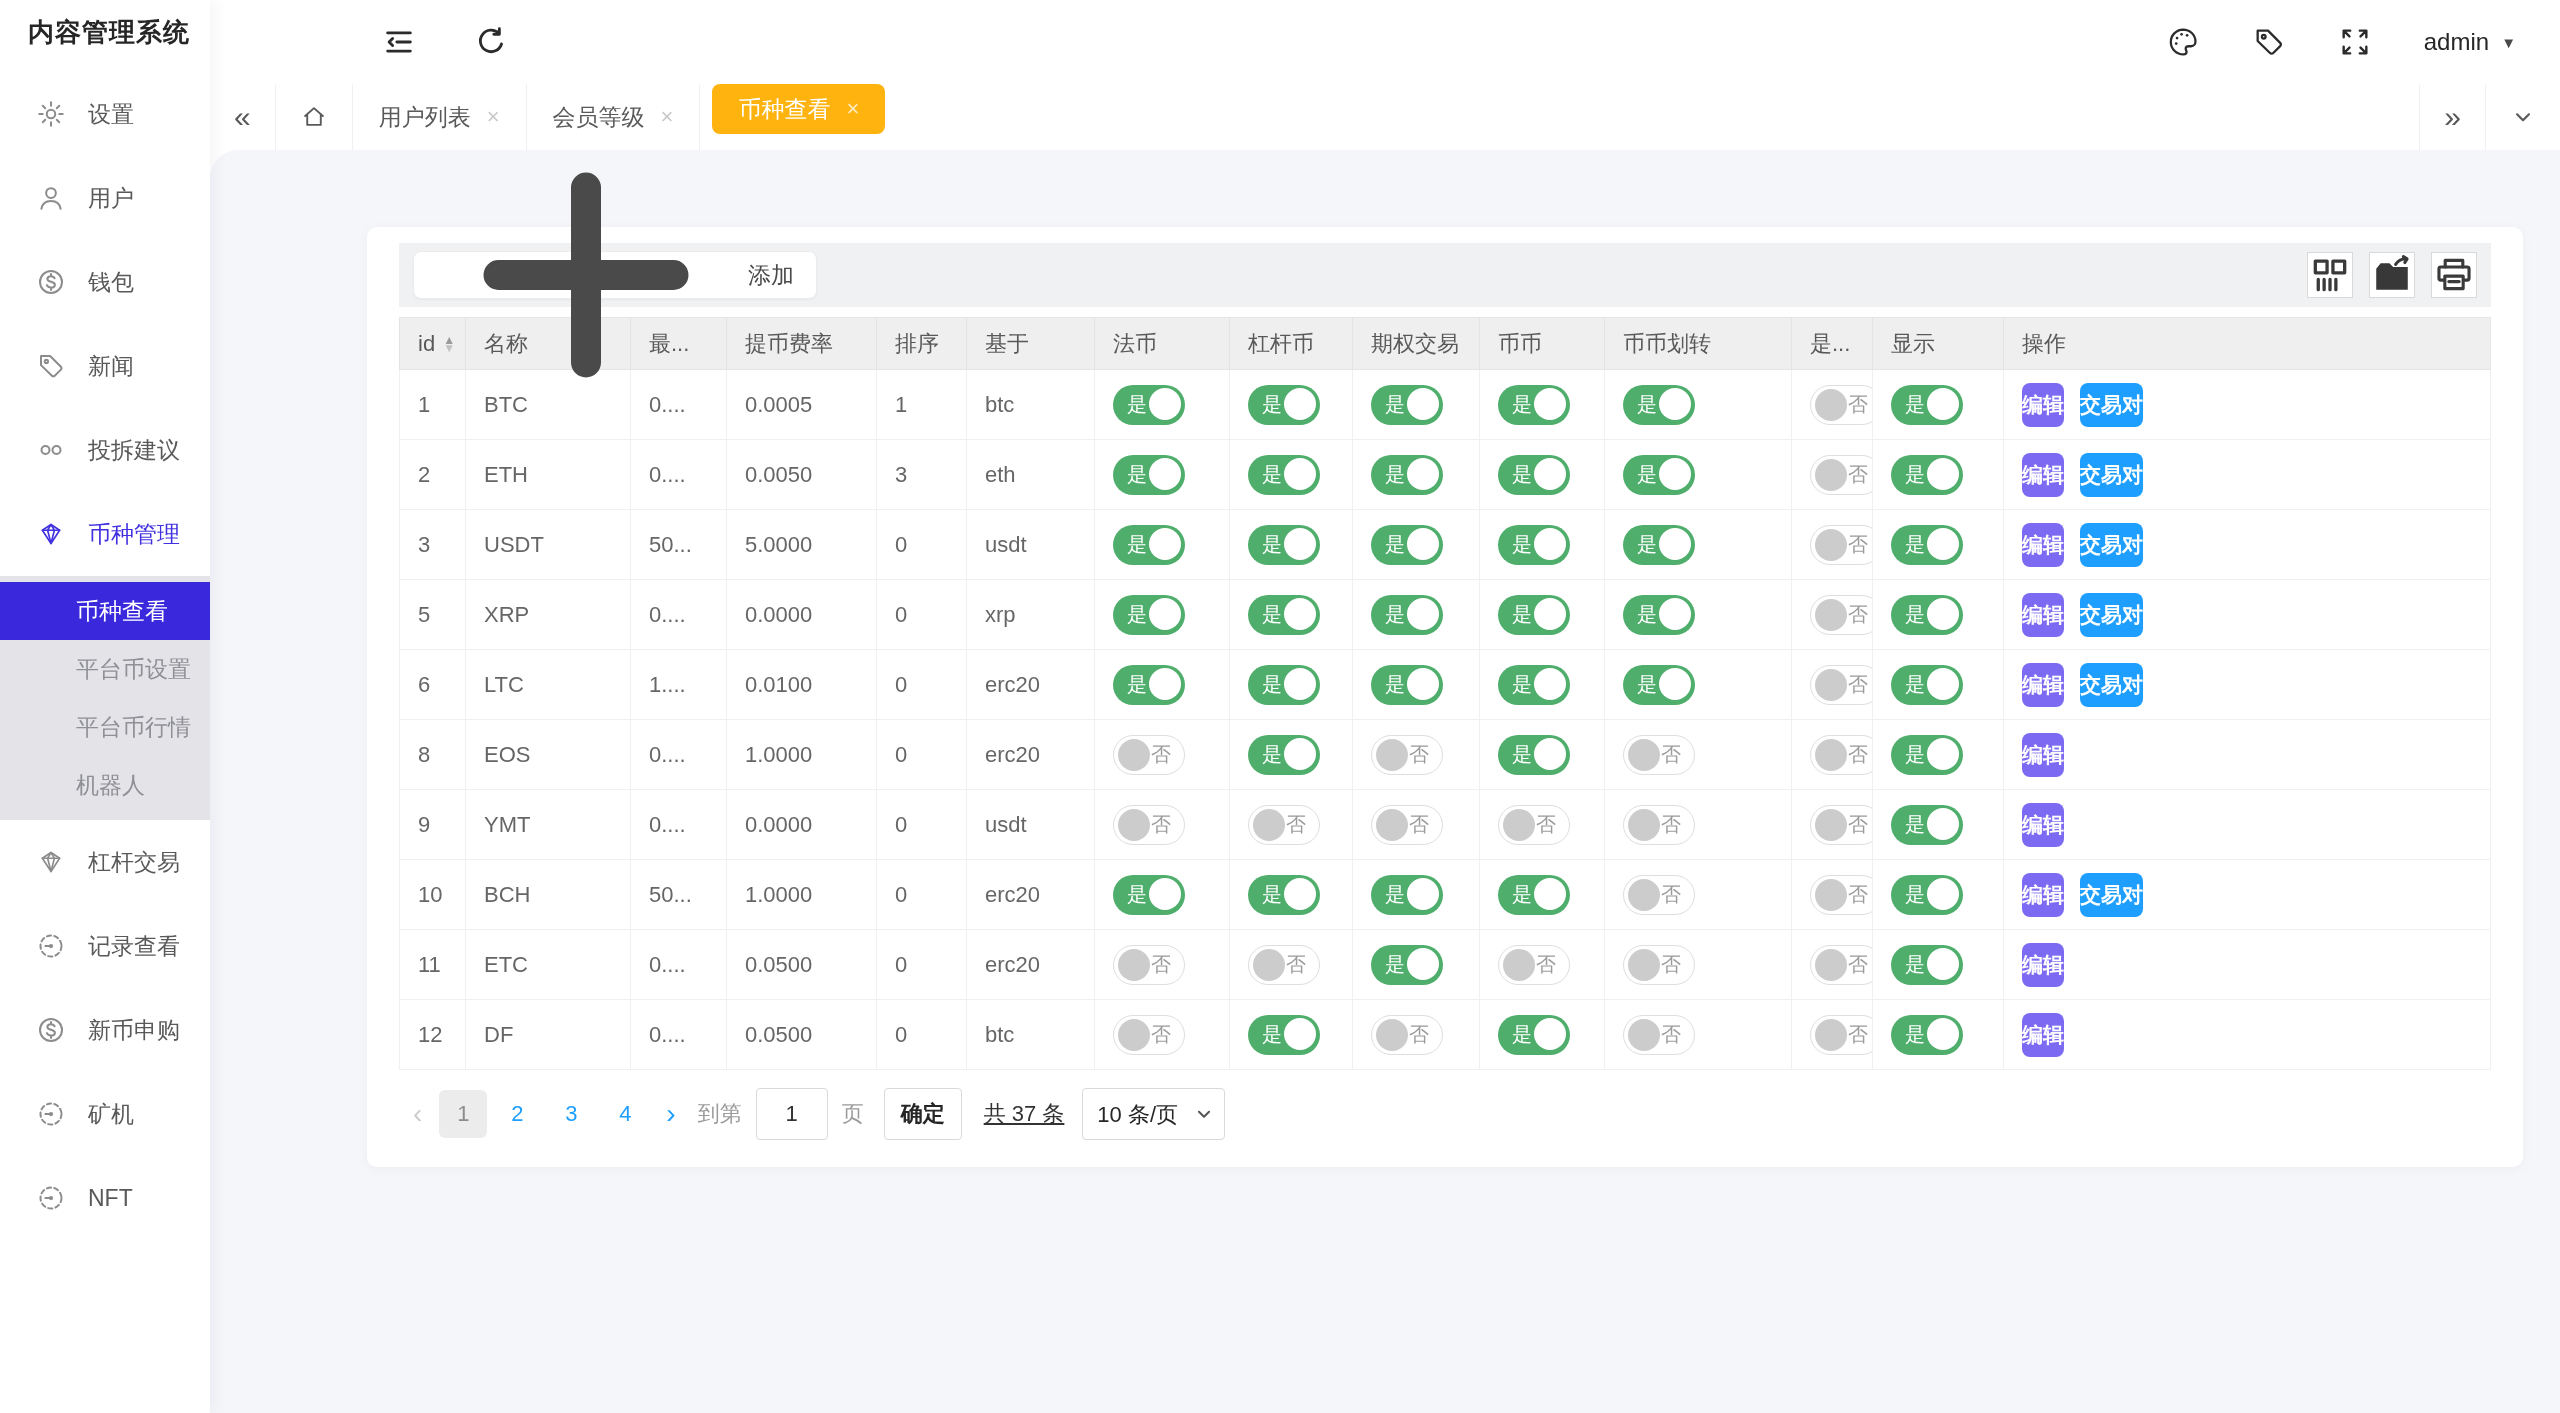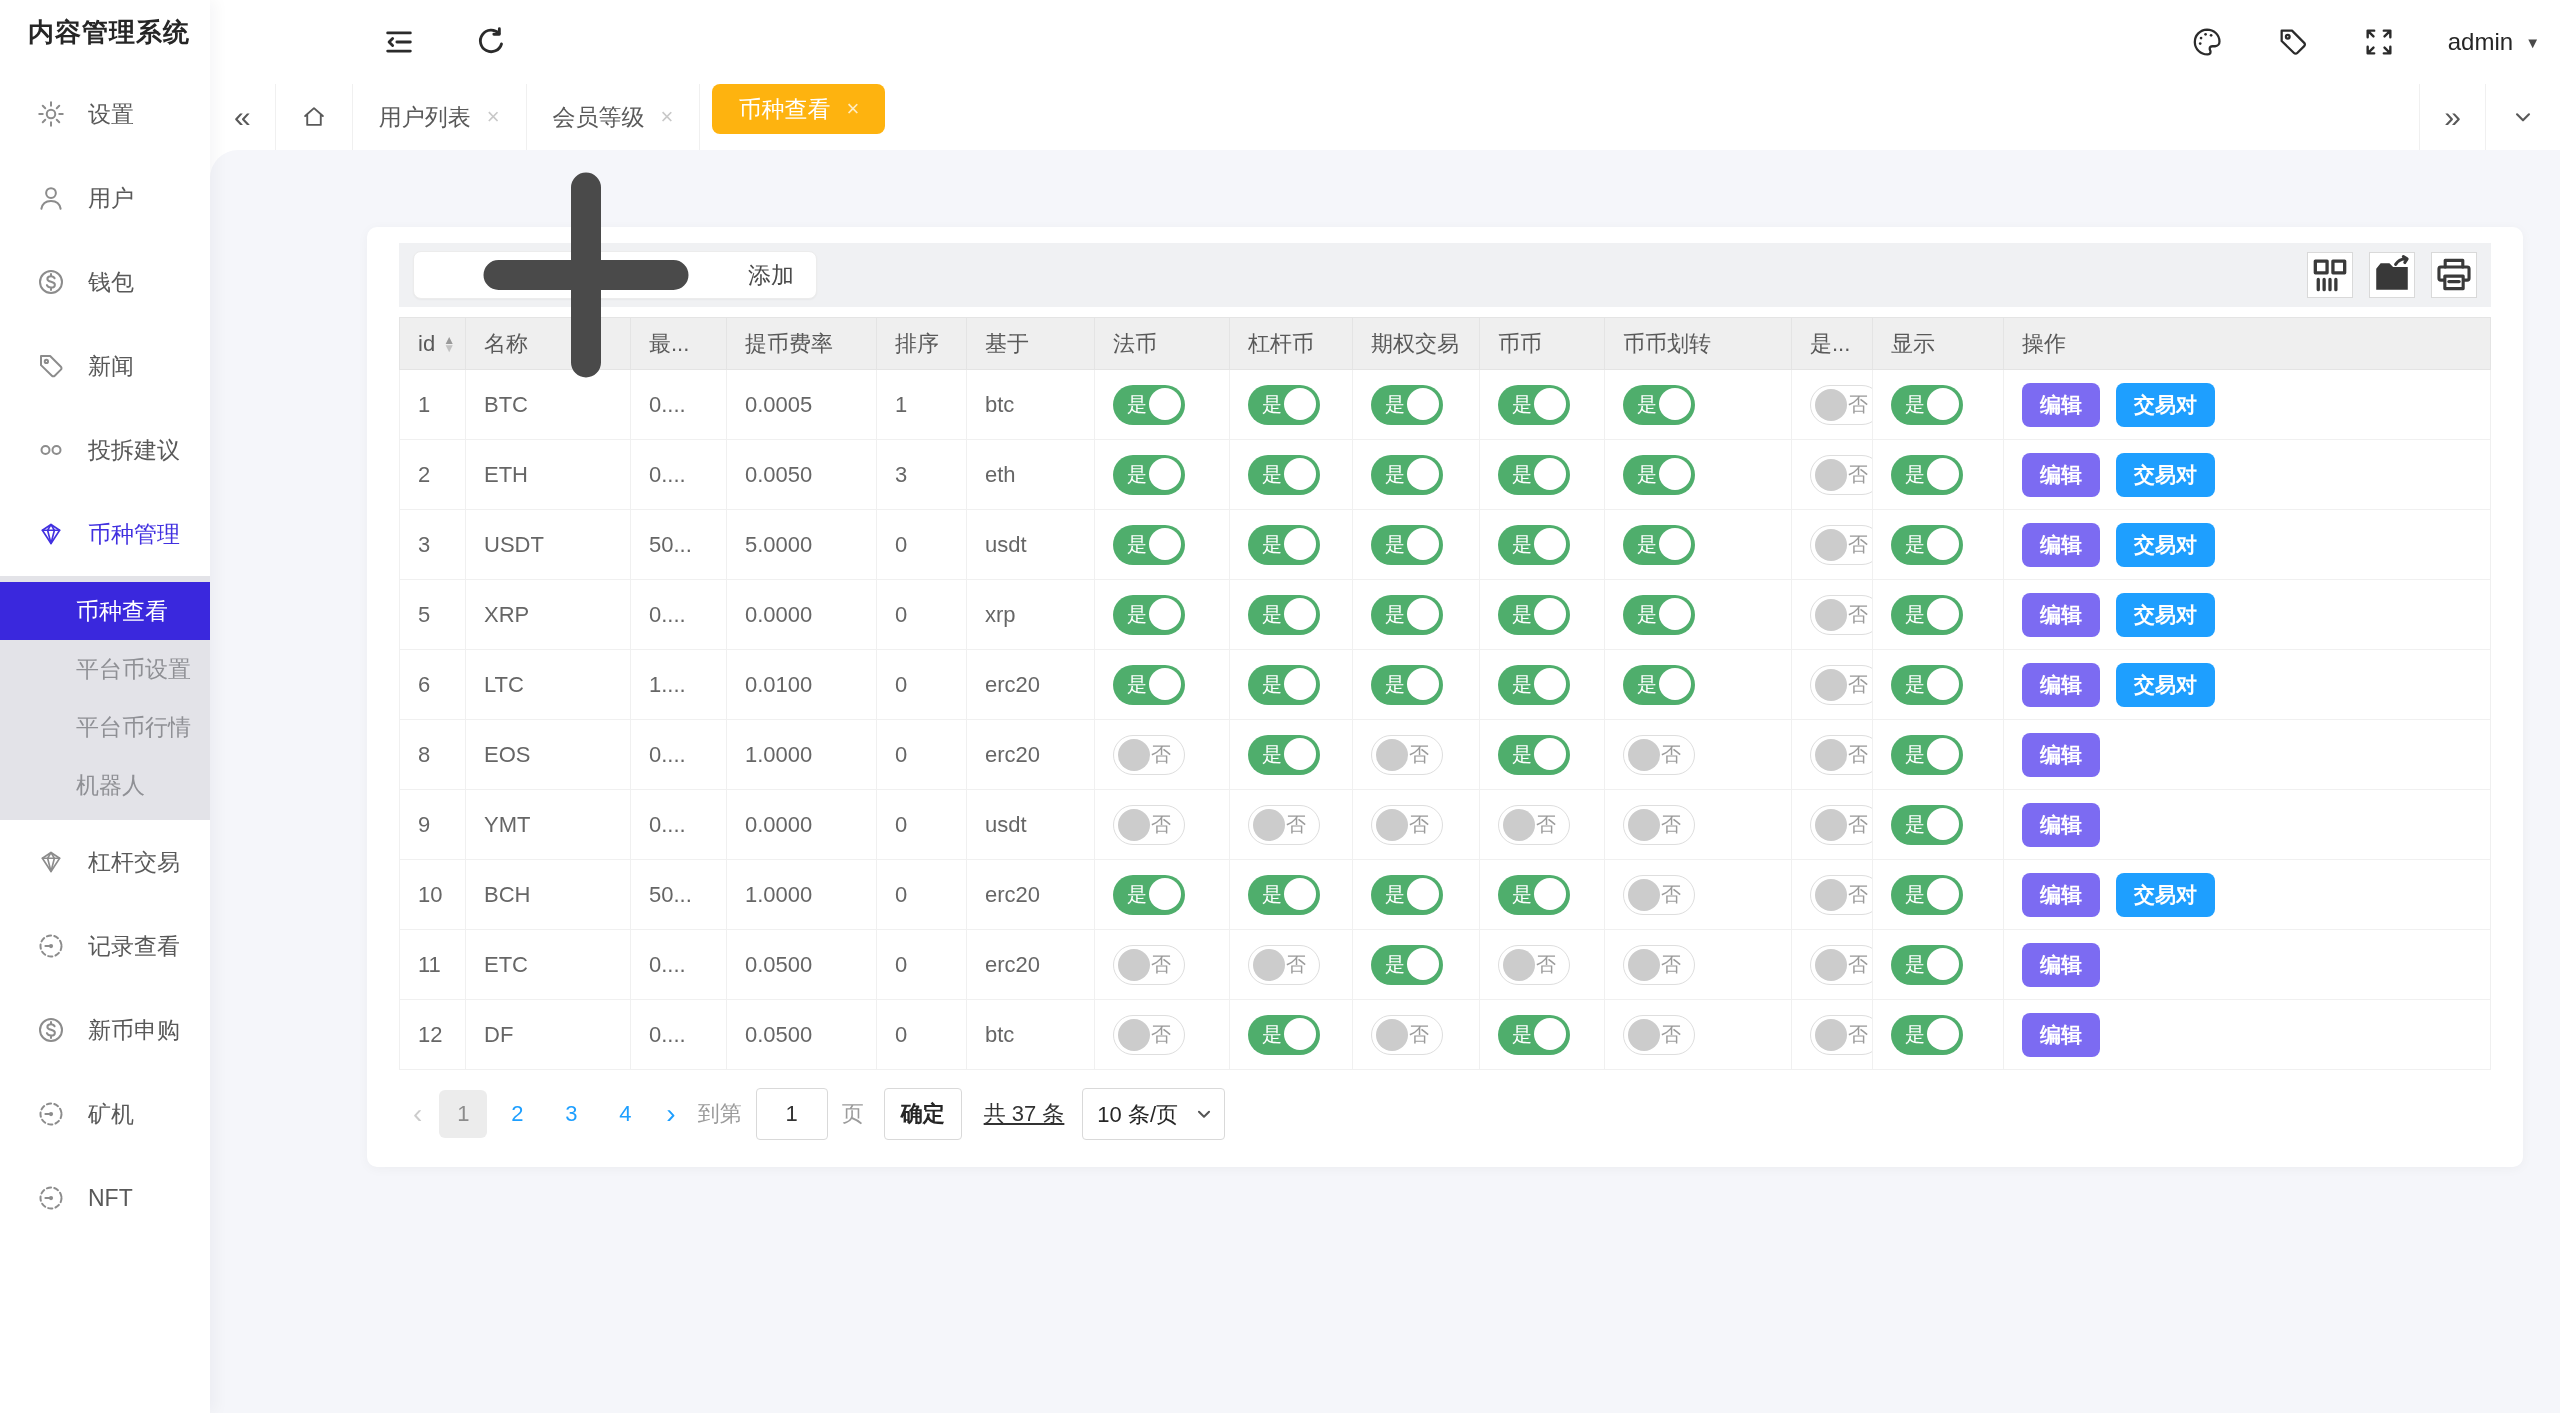"admin" .header-right { padding-right: 20px -> 44px }
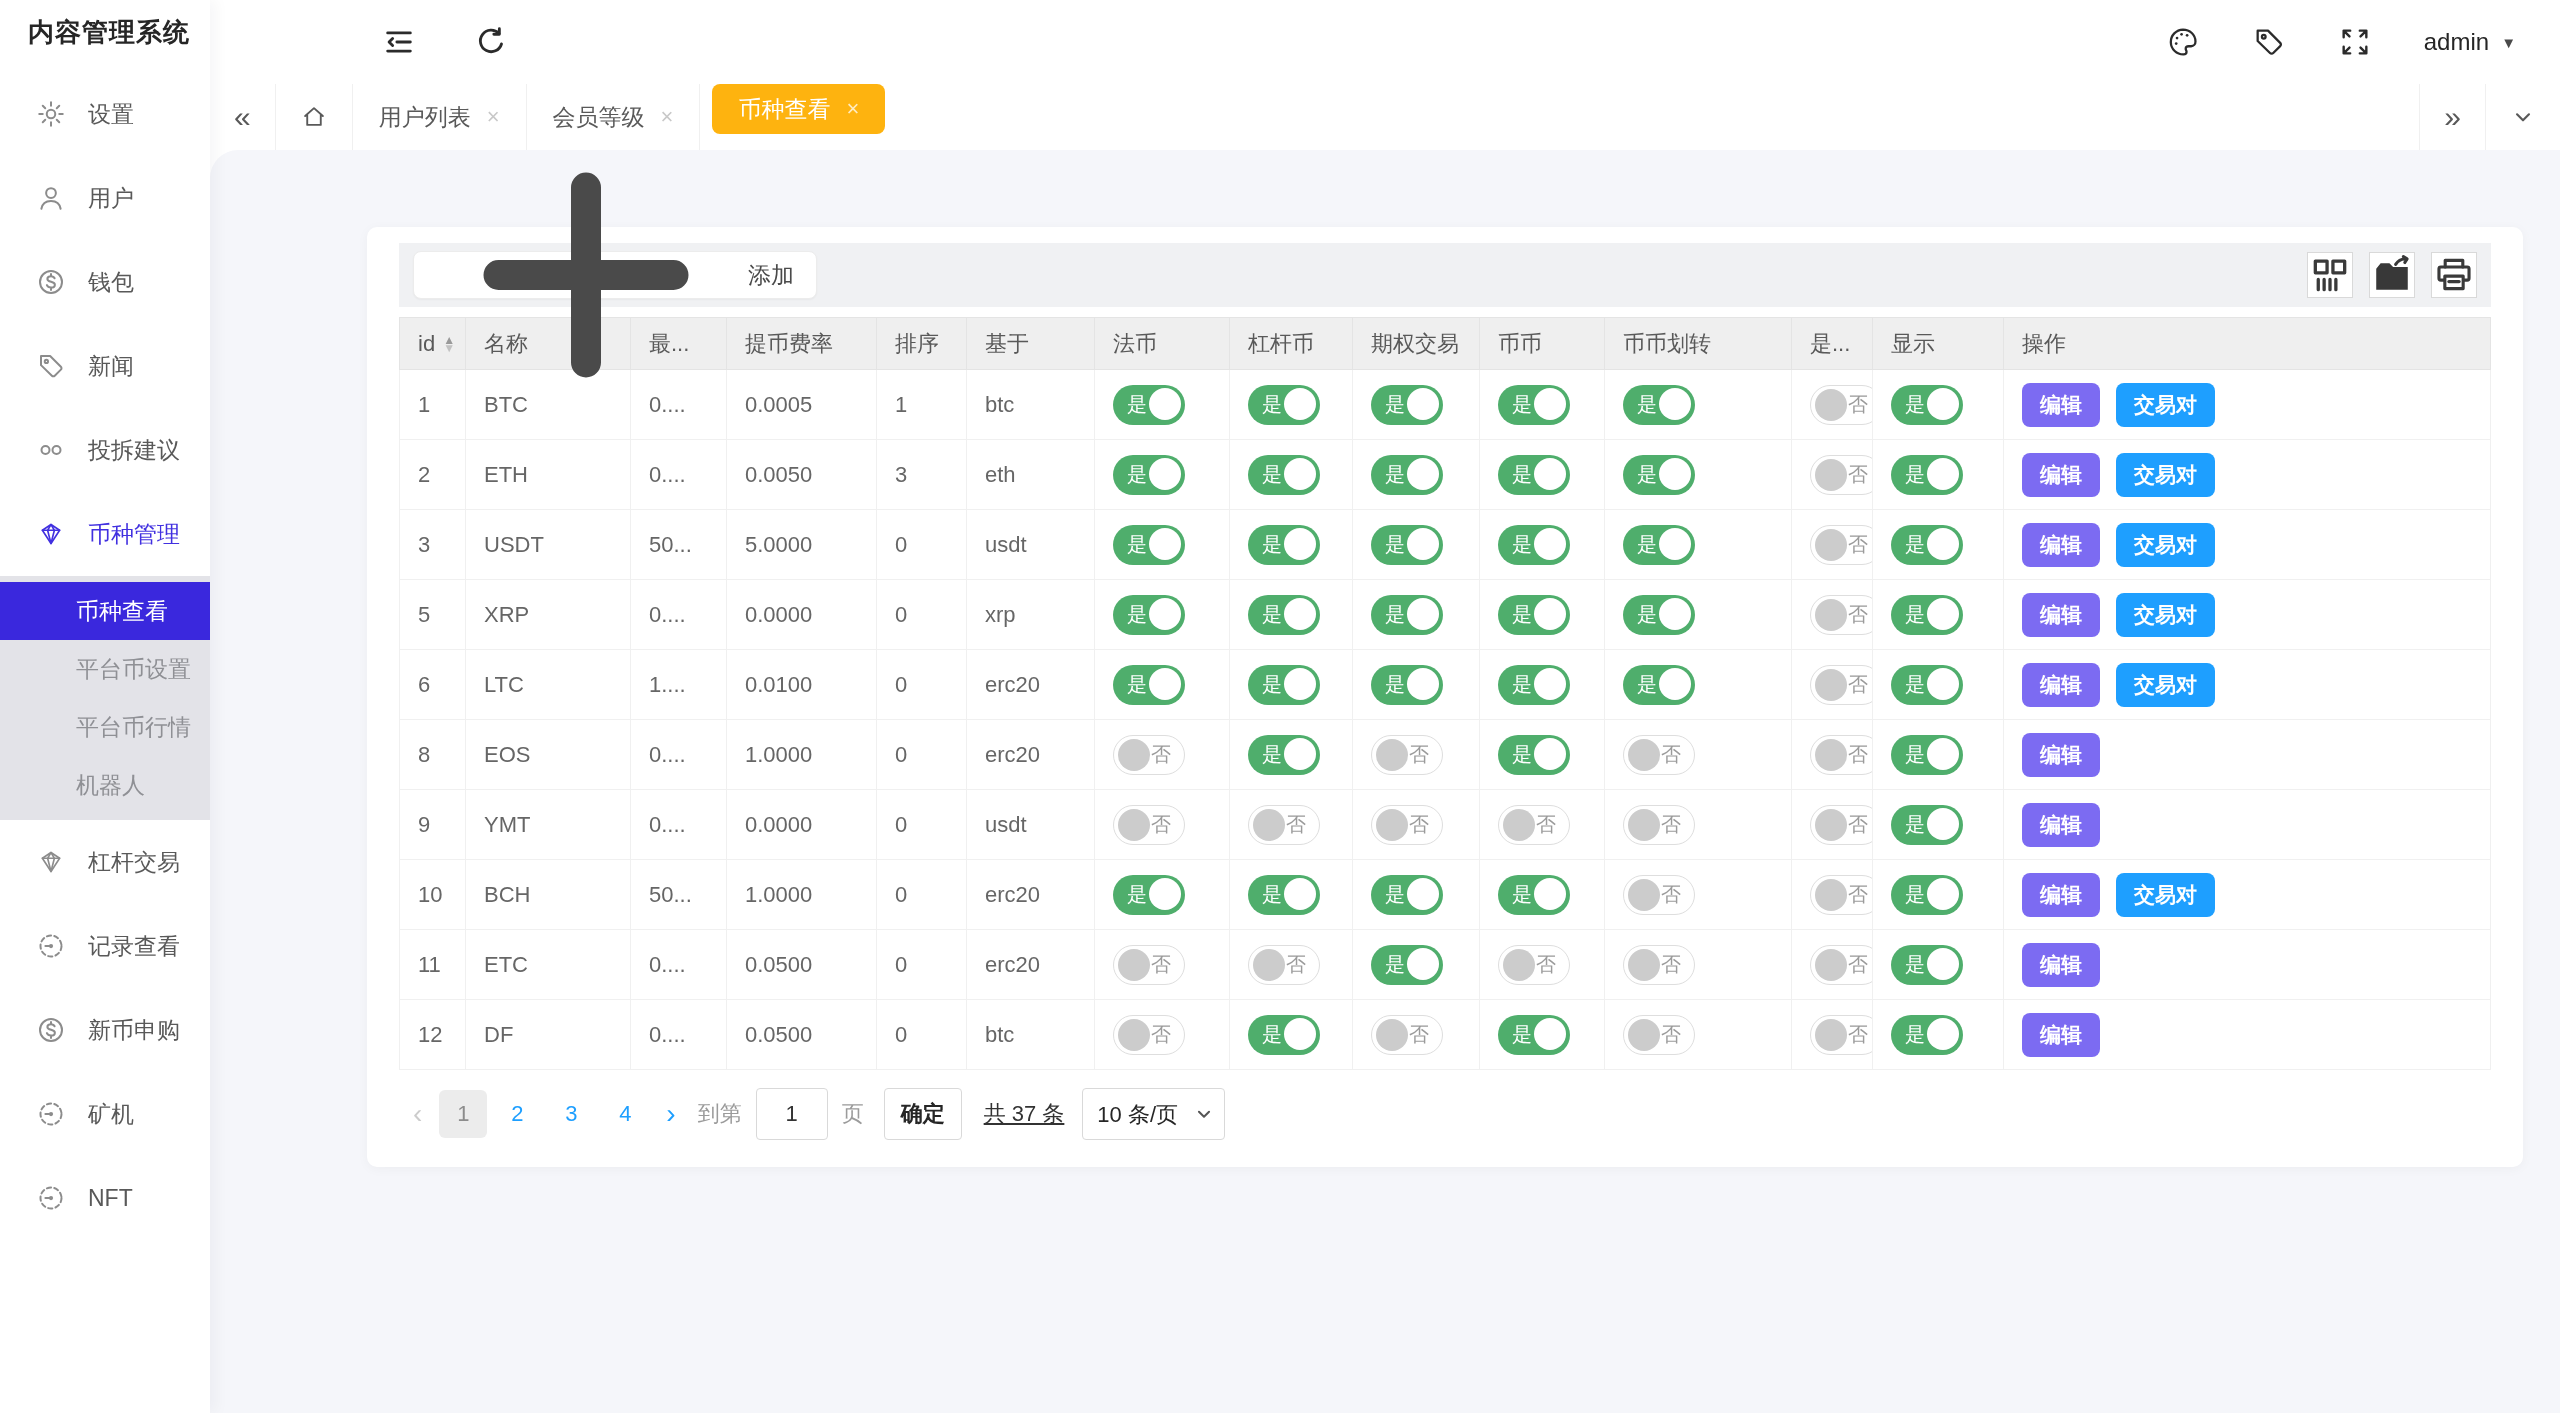"编辑" .act { padding: 8px 18px -> 8px 0 }
